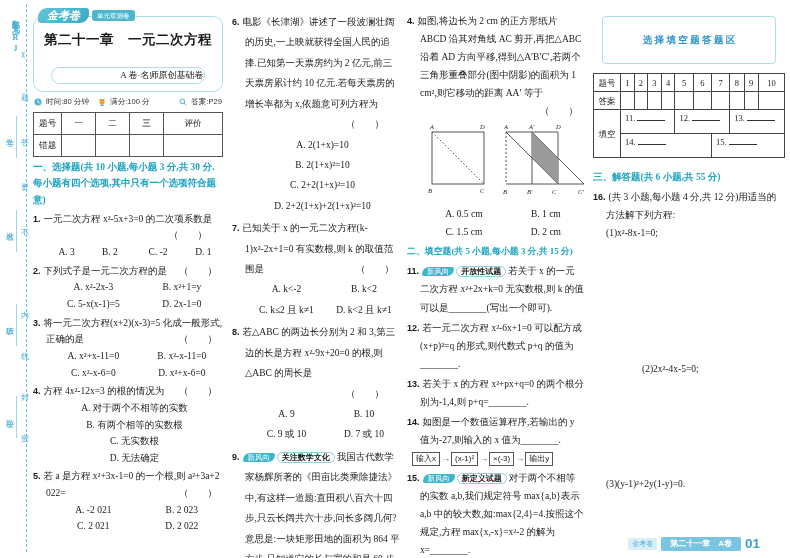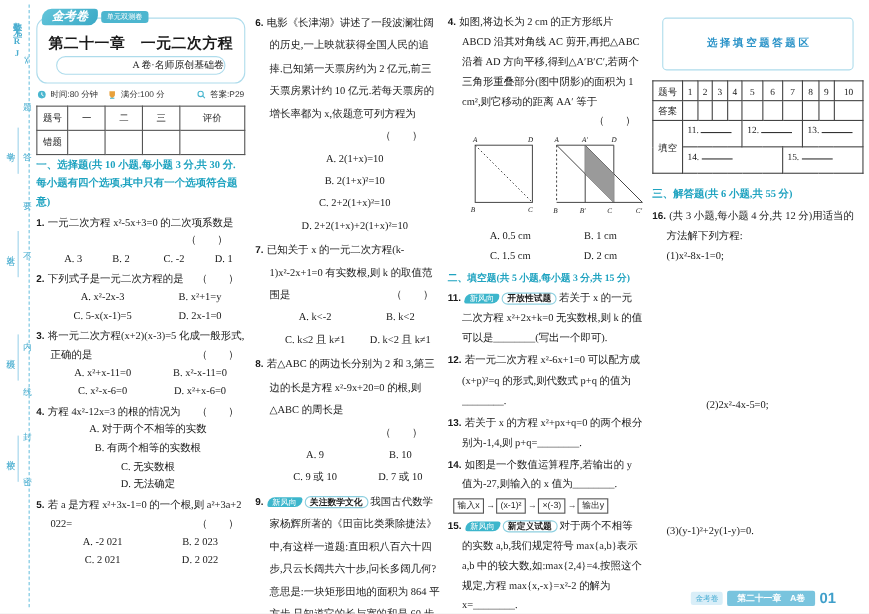"第二十一章 一元二次方程" .hd-title { margin: 2px 0 2px -> 2px 0 18px }
